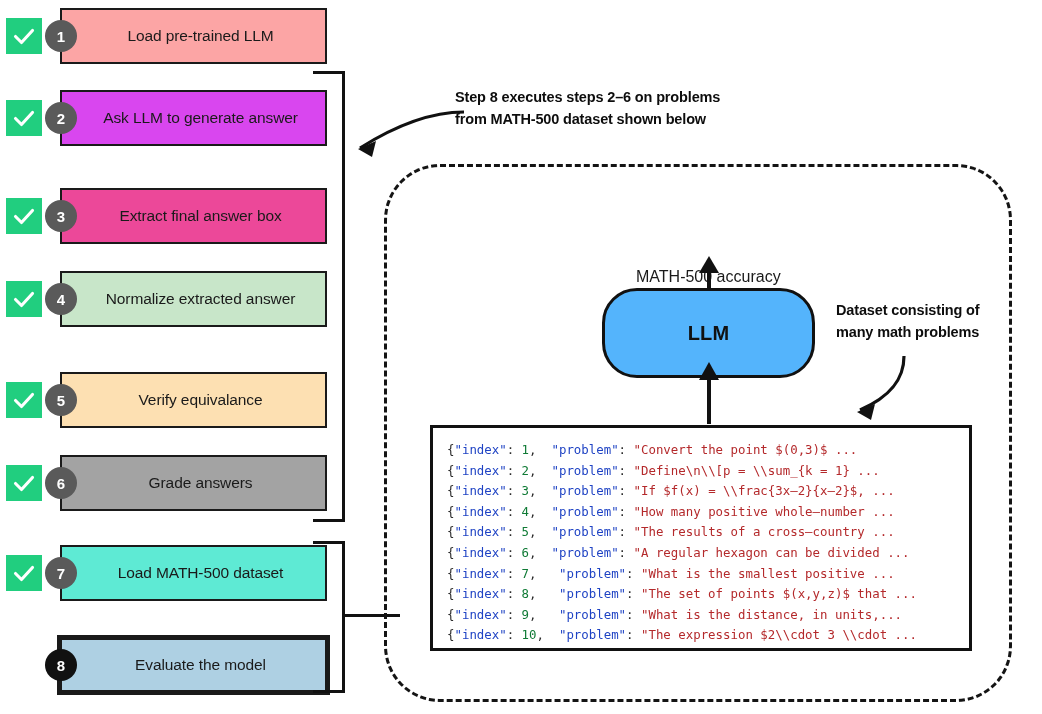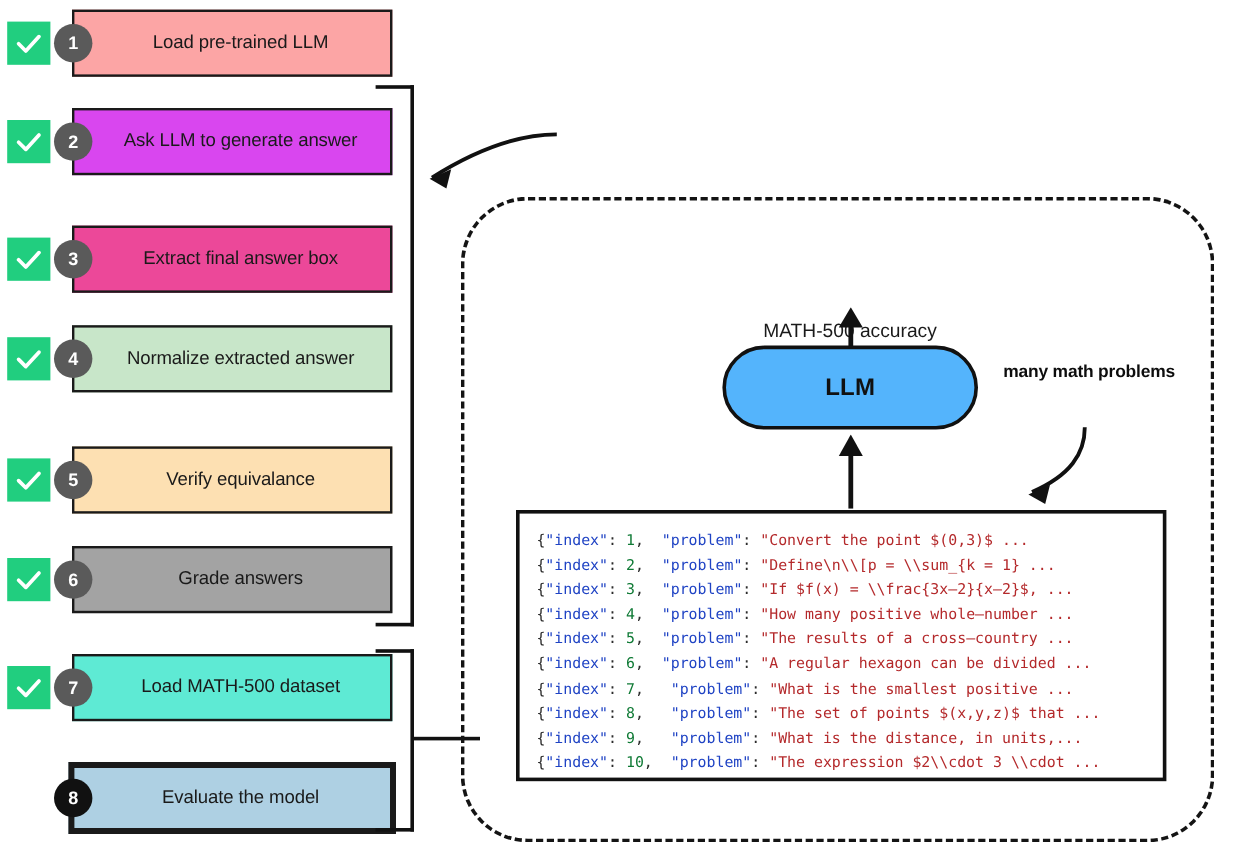"Step 8 executes steps 2–6" div.annot { html: none -> <div> <div>Step 8 executes steps 2–6 on problems</div> <div>from MATH-500 dataset shown below</div> </div> }
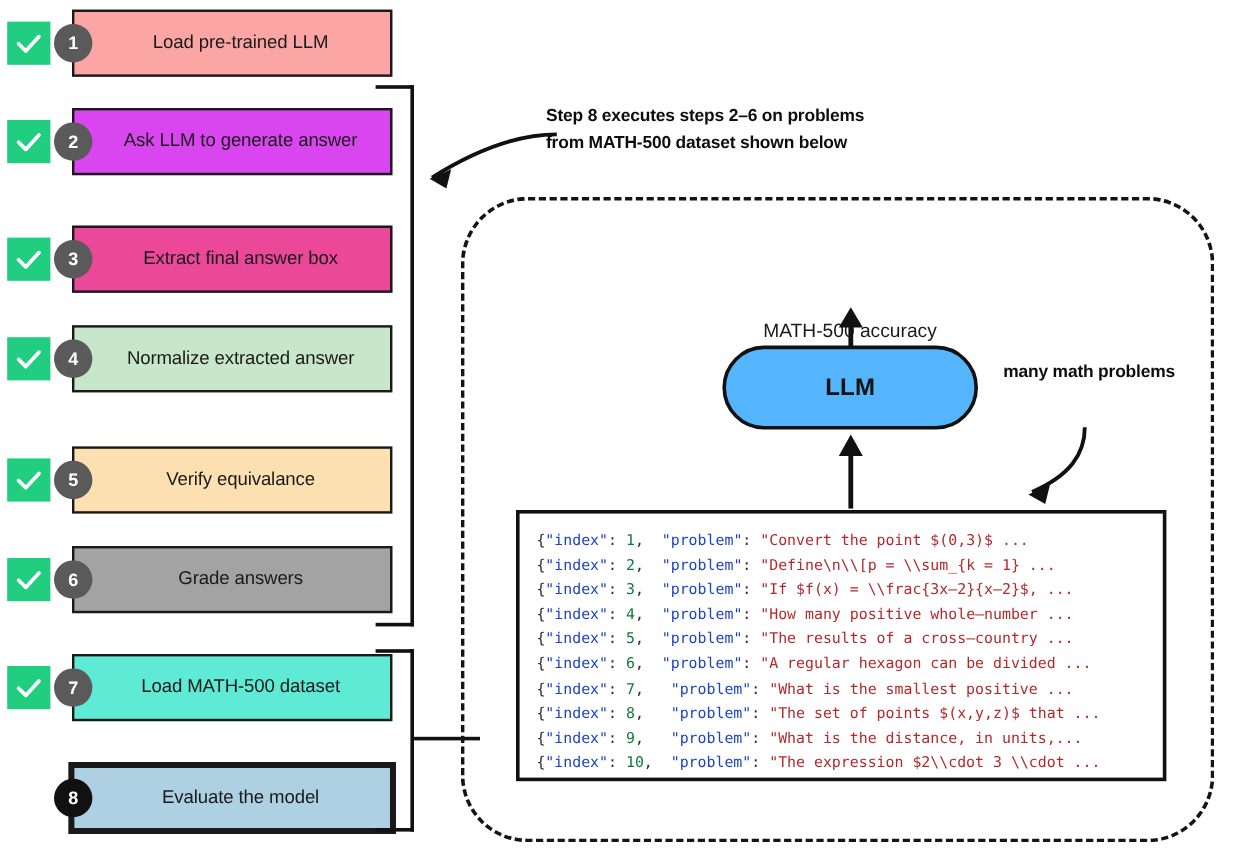"Dataset consisting of" div { html: none -> <div>Dataset consisting of</div> }
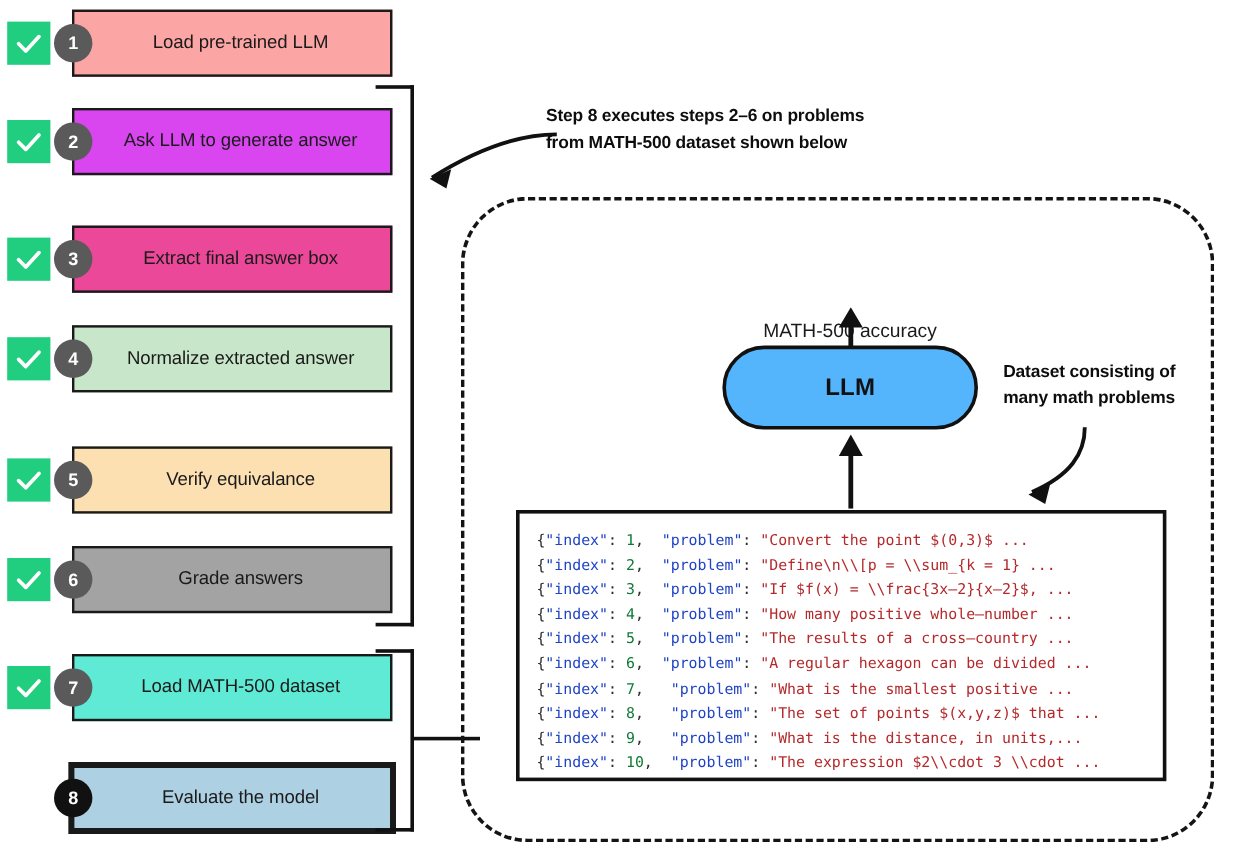"LLM" #llm-pill { height: 70px -> 90px }
